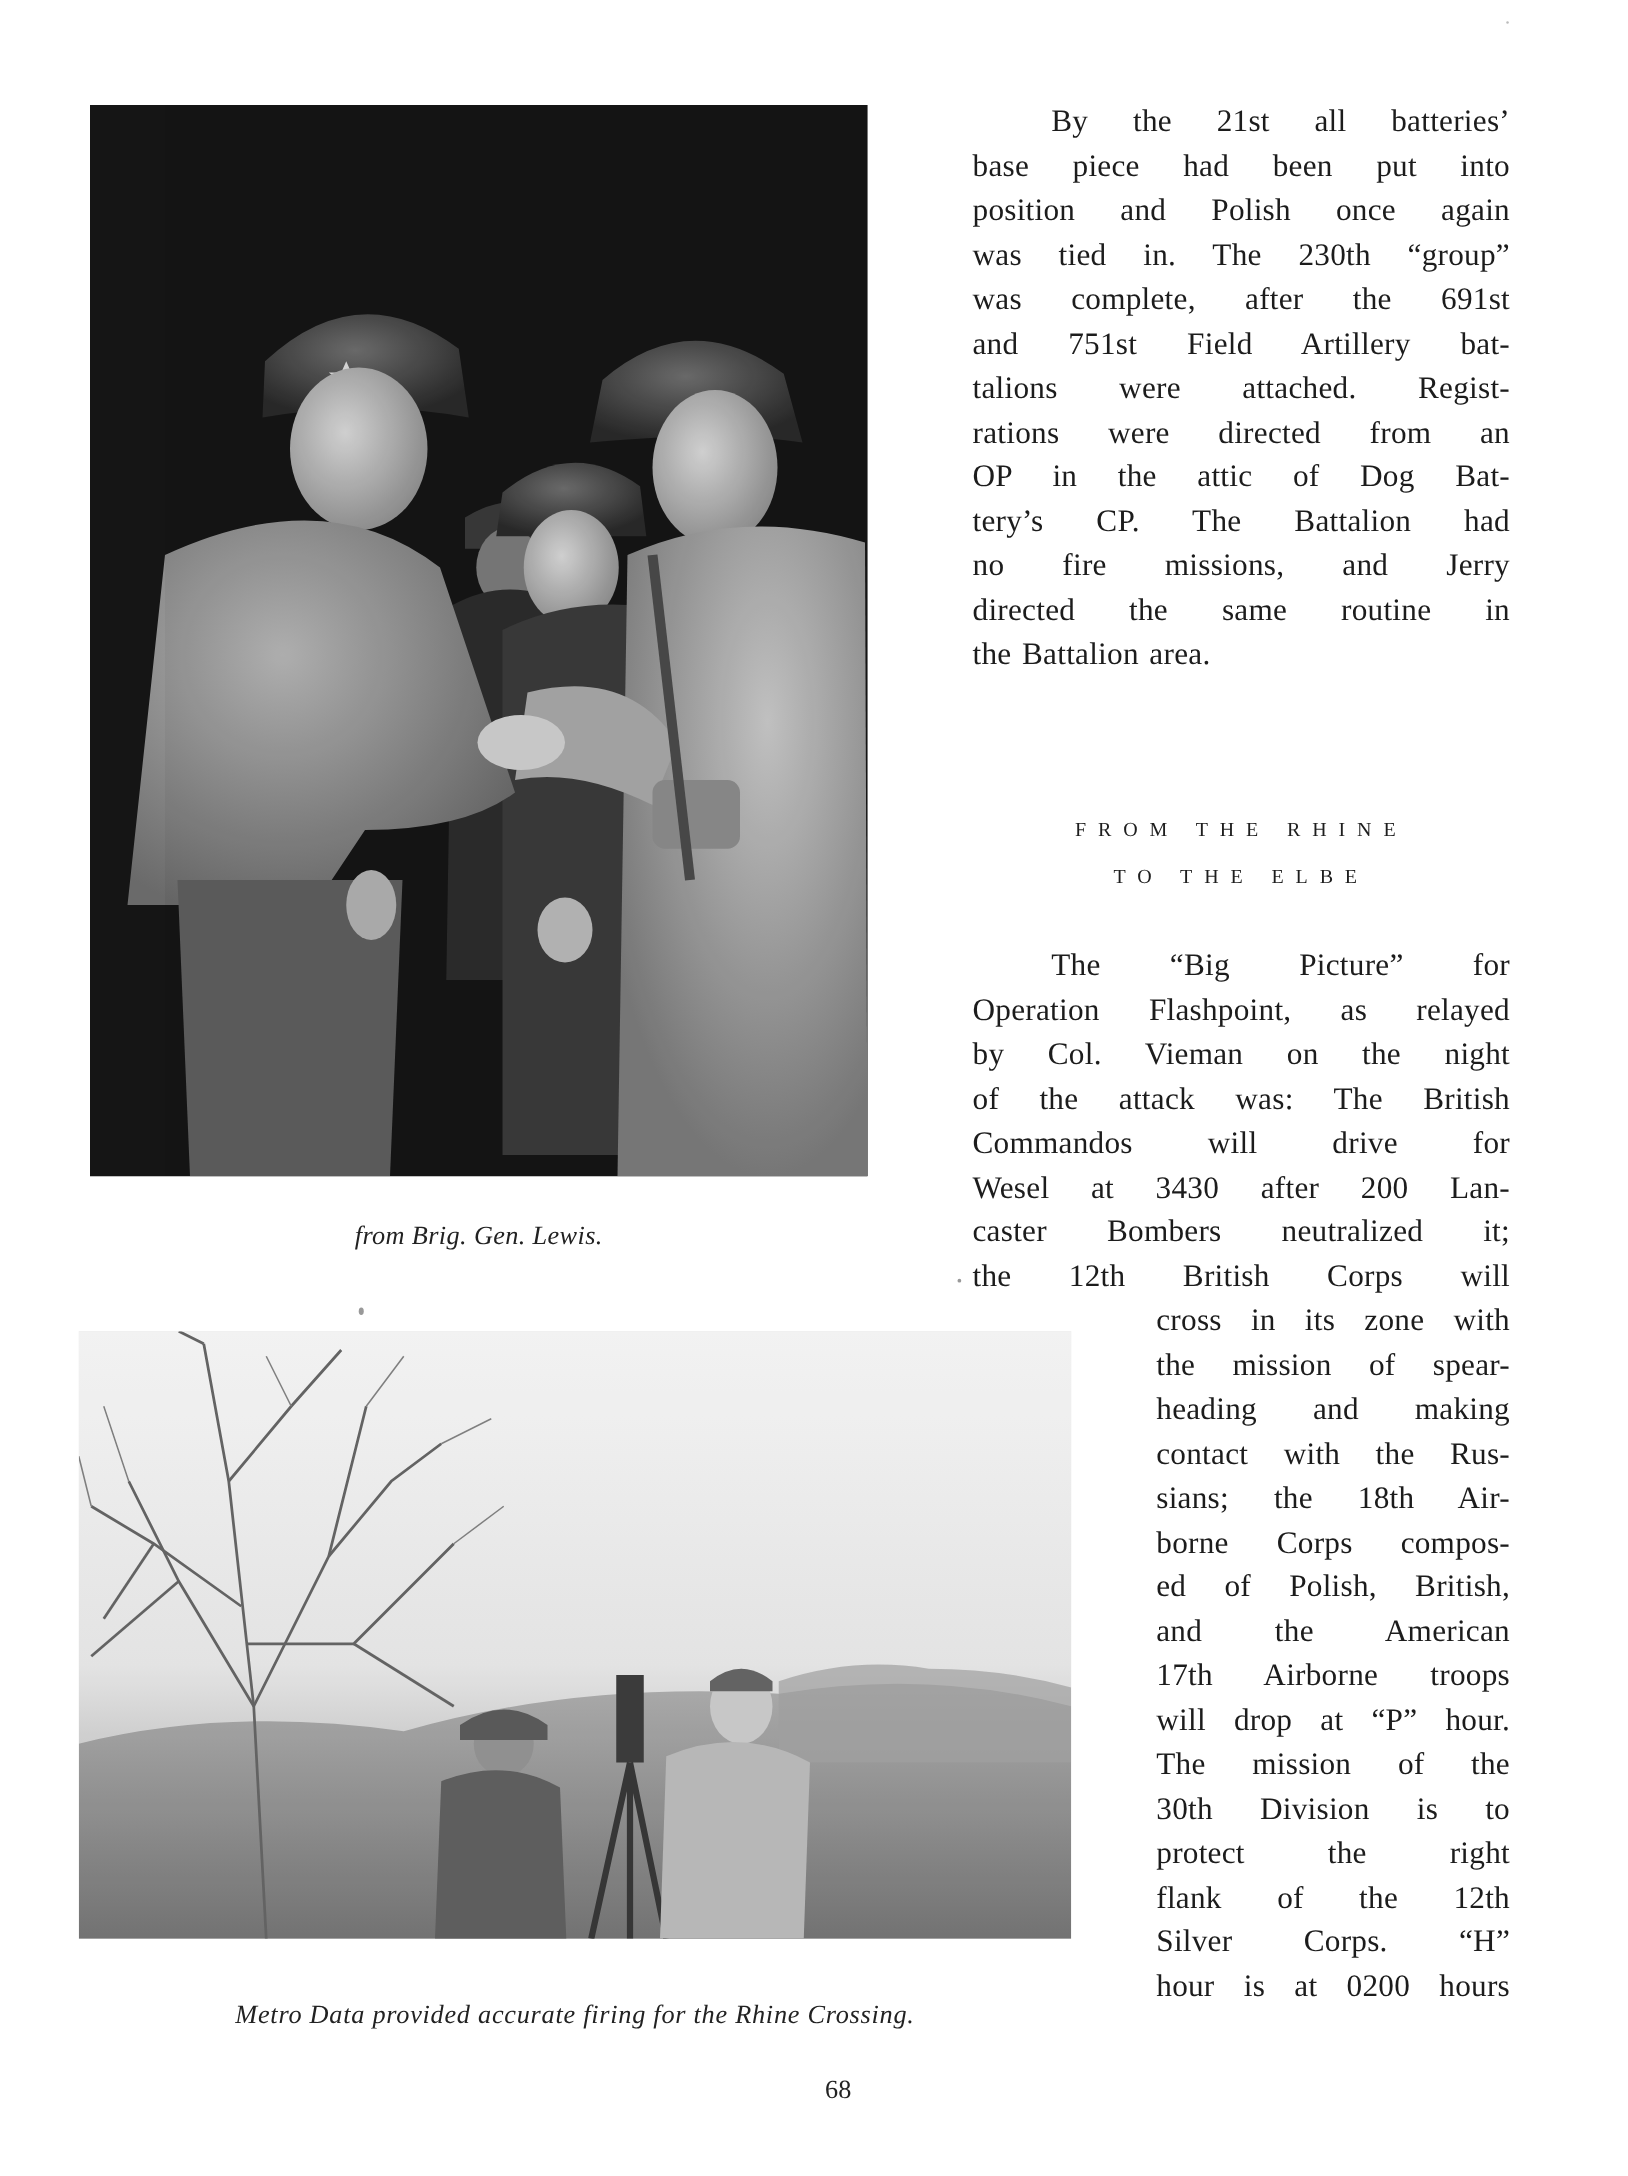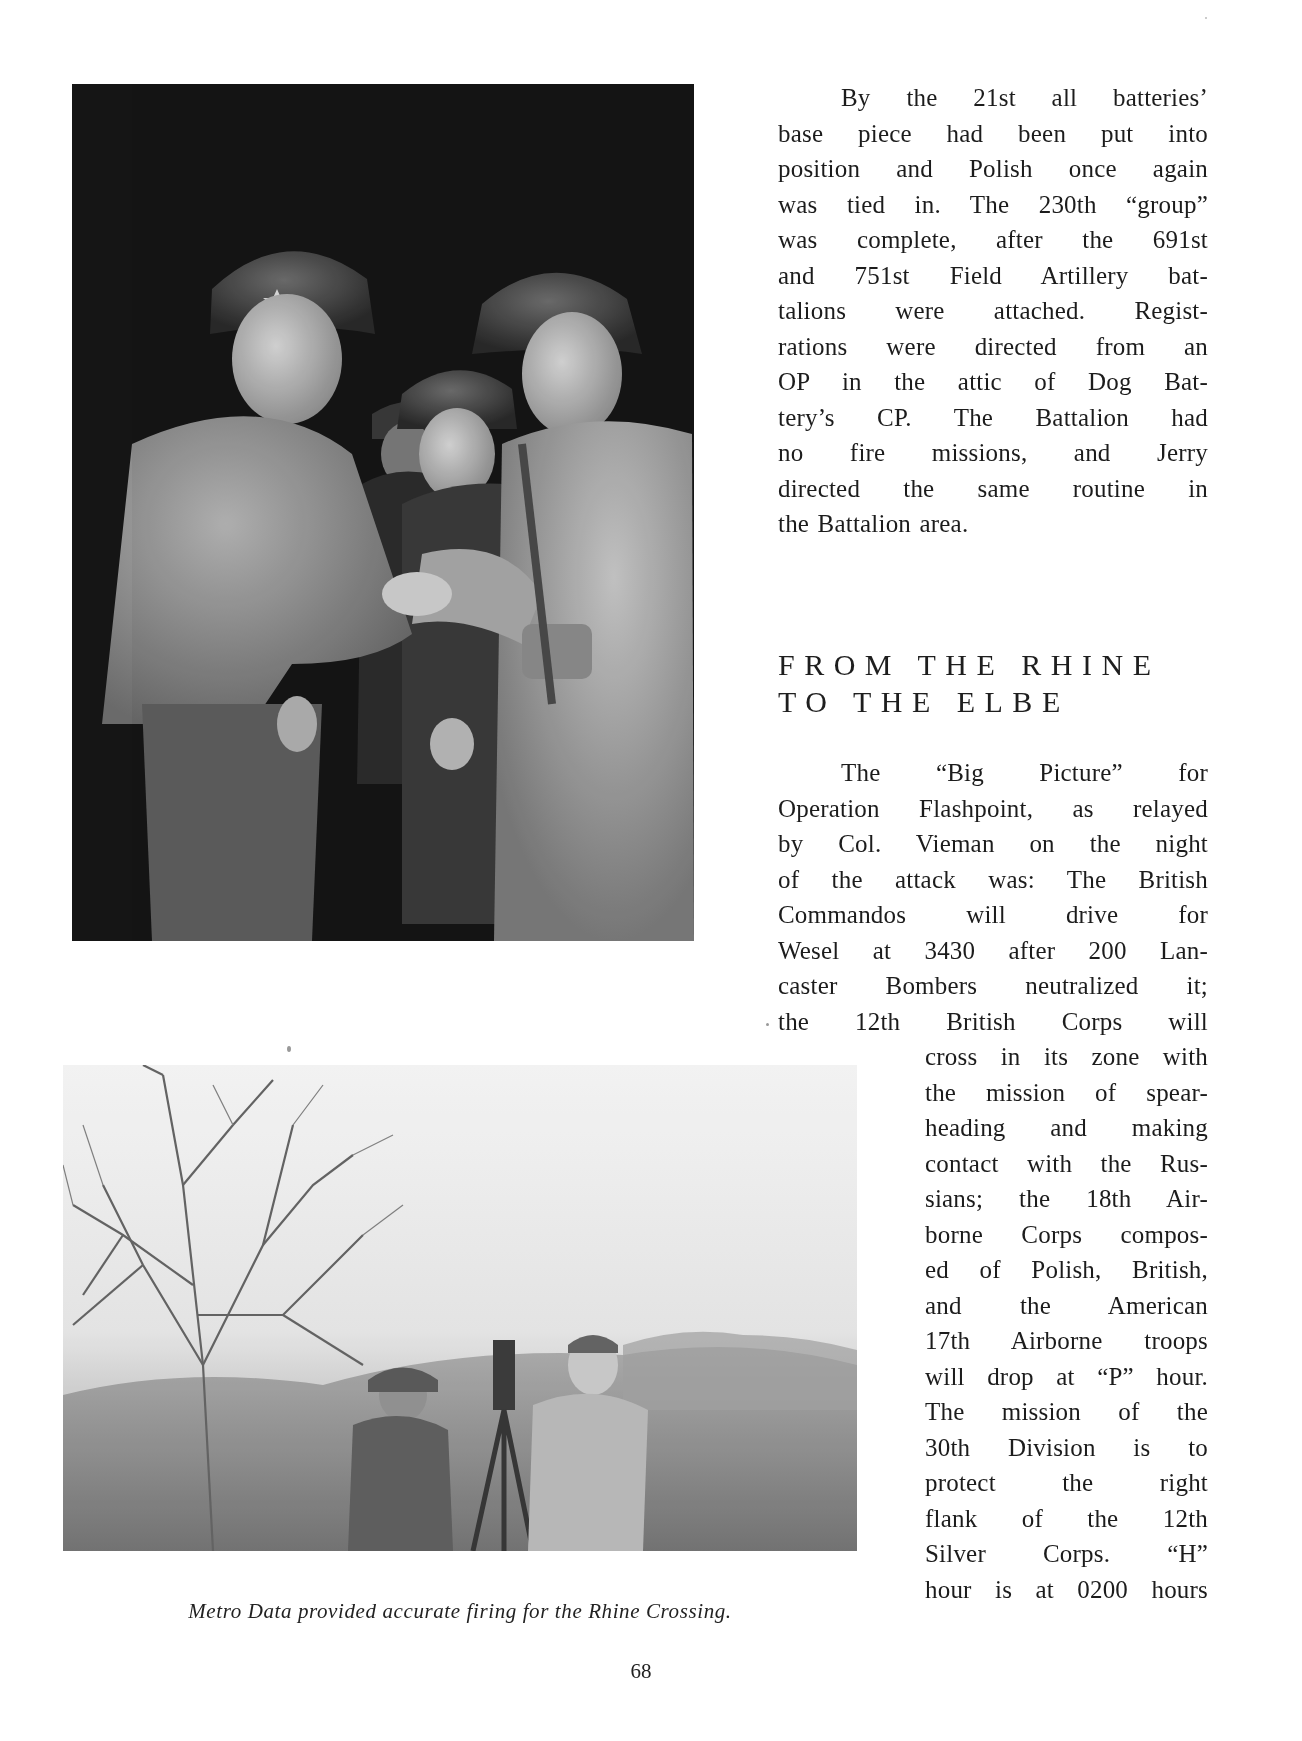"FROM THE RHINE" .heading-line { font-size: 30px -> 16px; text-align: none -> center }
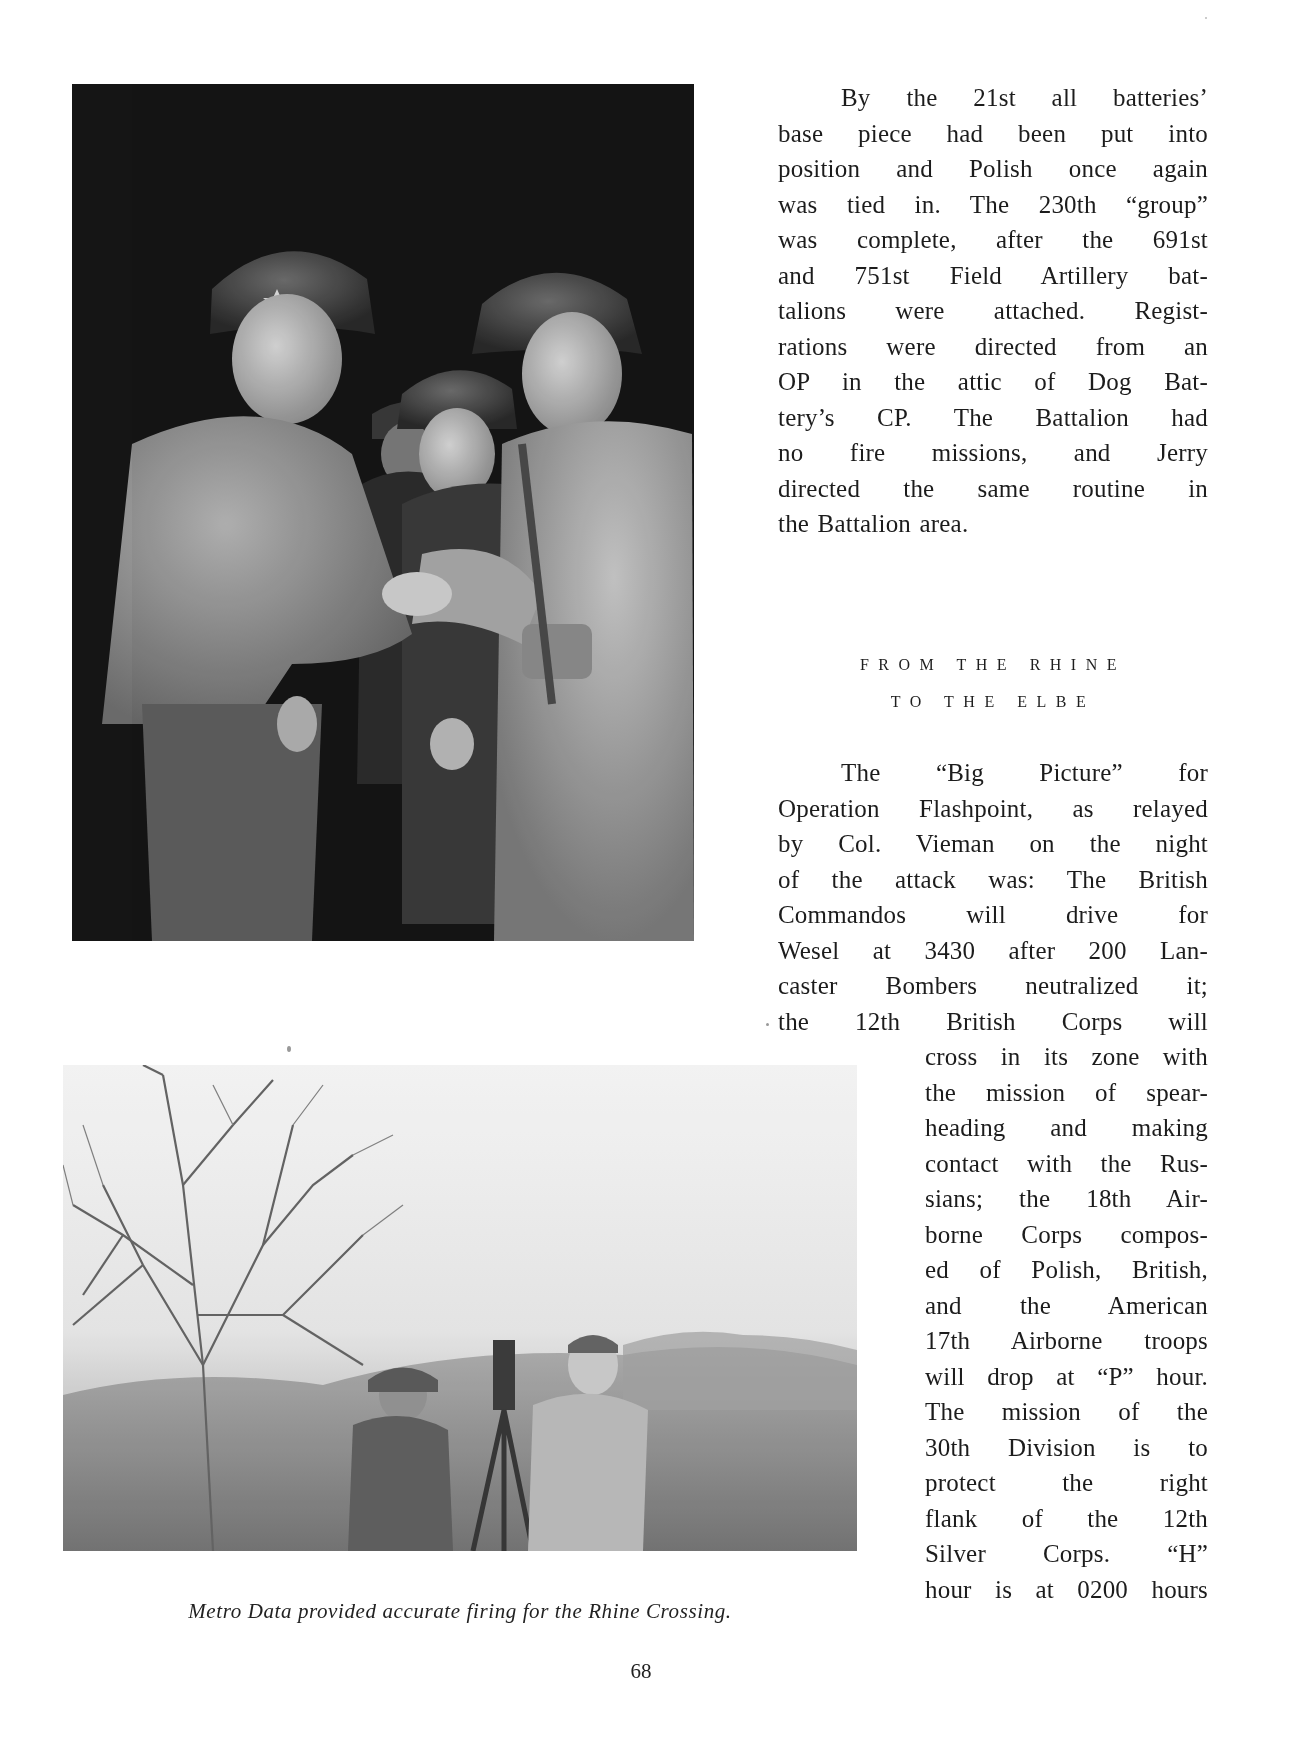"from Brig. Gen. Lewis." div { html: none -> <div>from Brig. Gen. Lewis.</div> }
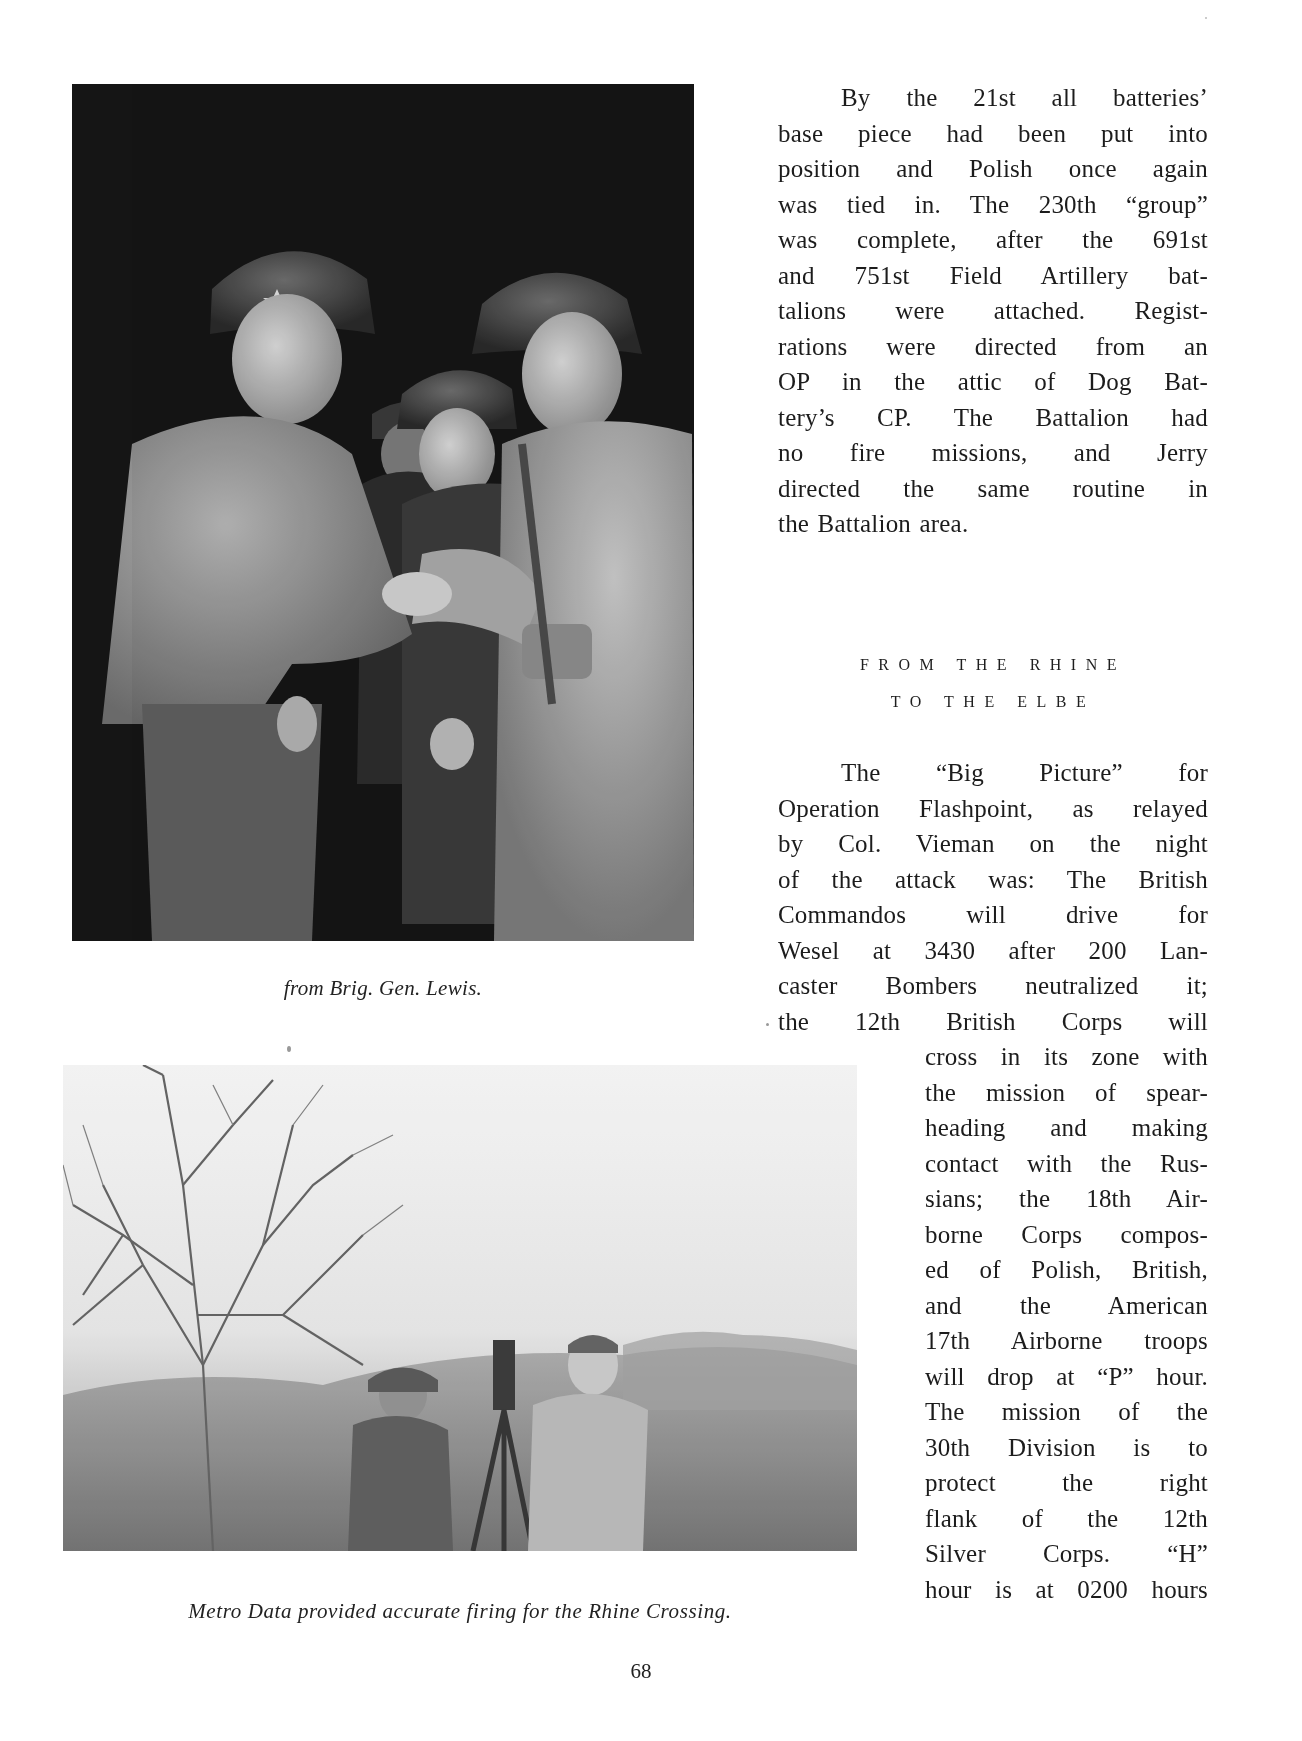"68" .page-number { text-align: center -> right }
